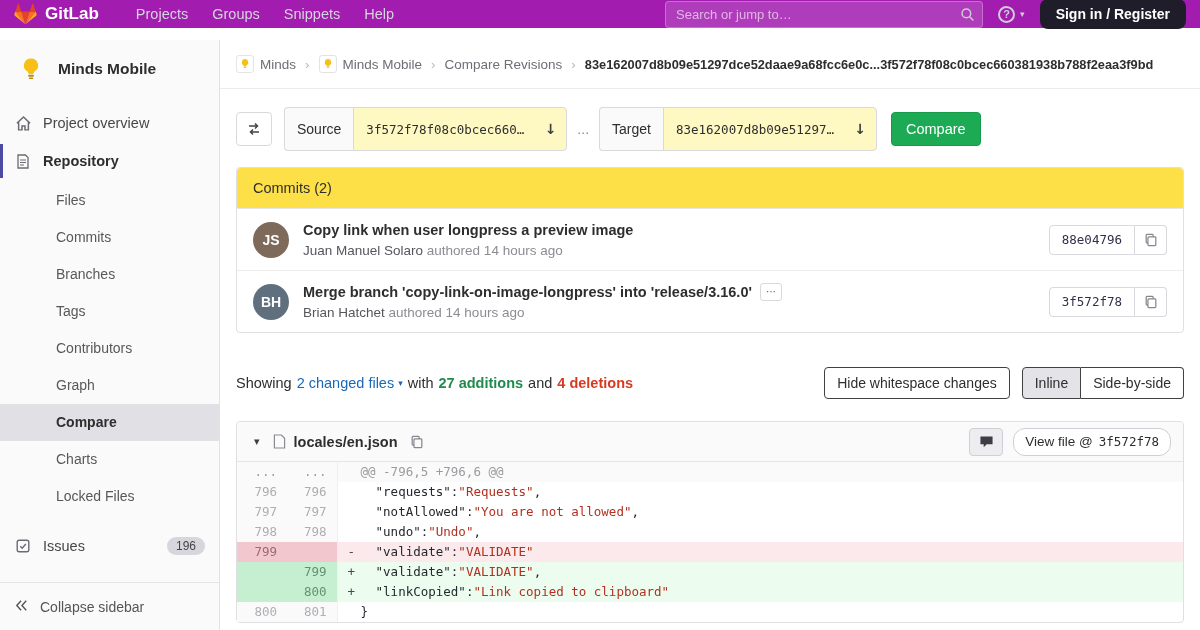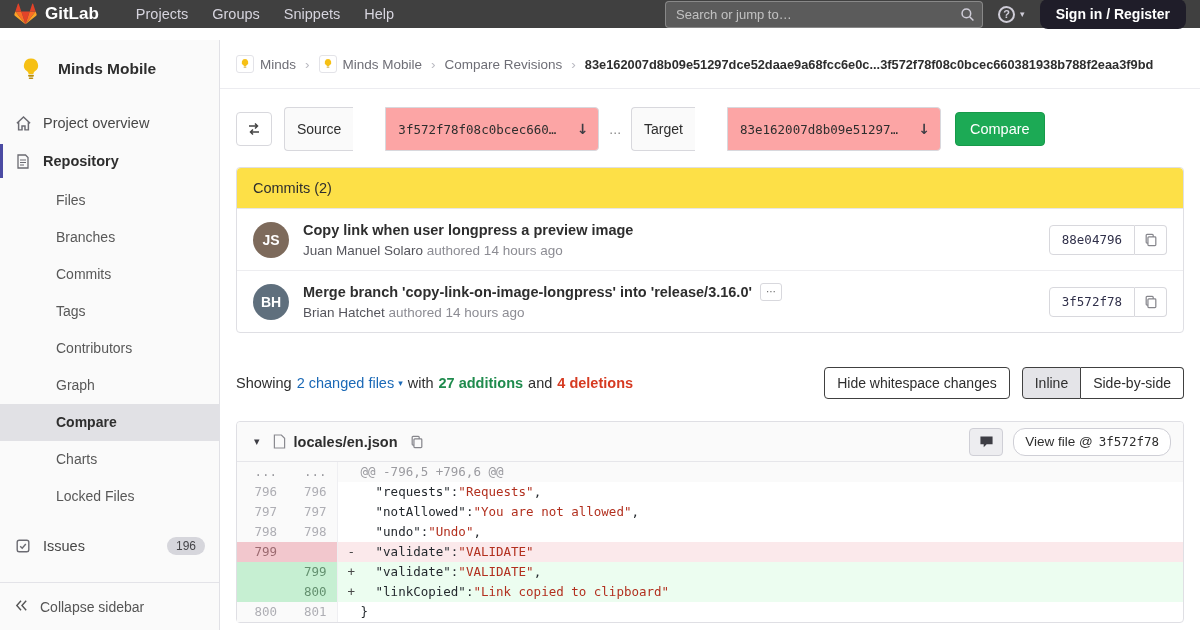"GitLab" .navbar { background: #404040 -> #a21caf }
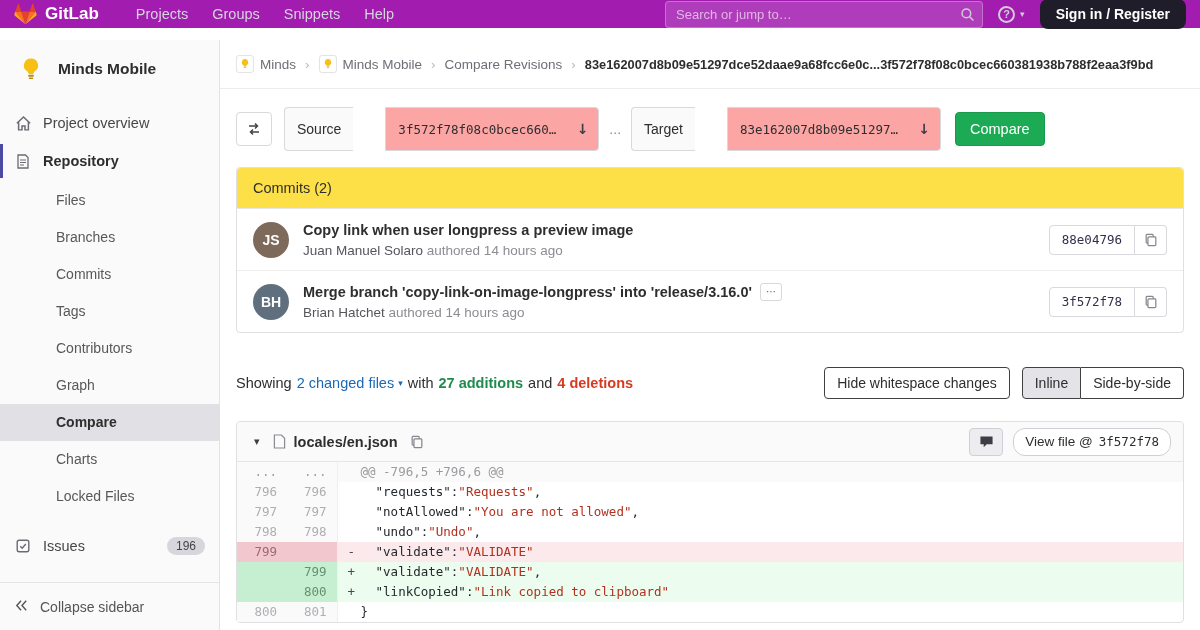"3f572f78f08c0bcec660…" .ig-field { background: #fca5a5 -> #fef9c3; margin-left: 32px -> none }
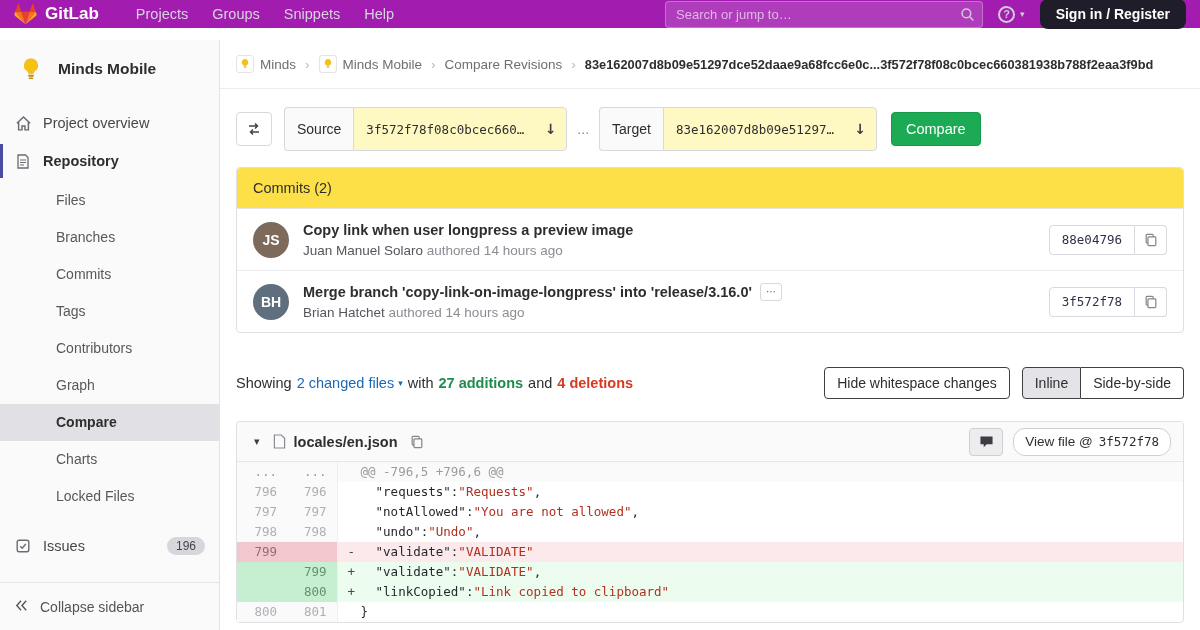"Branches" a.sub-item { order: before "Commits" -> after "Commits" }
